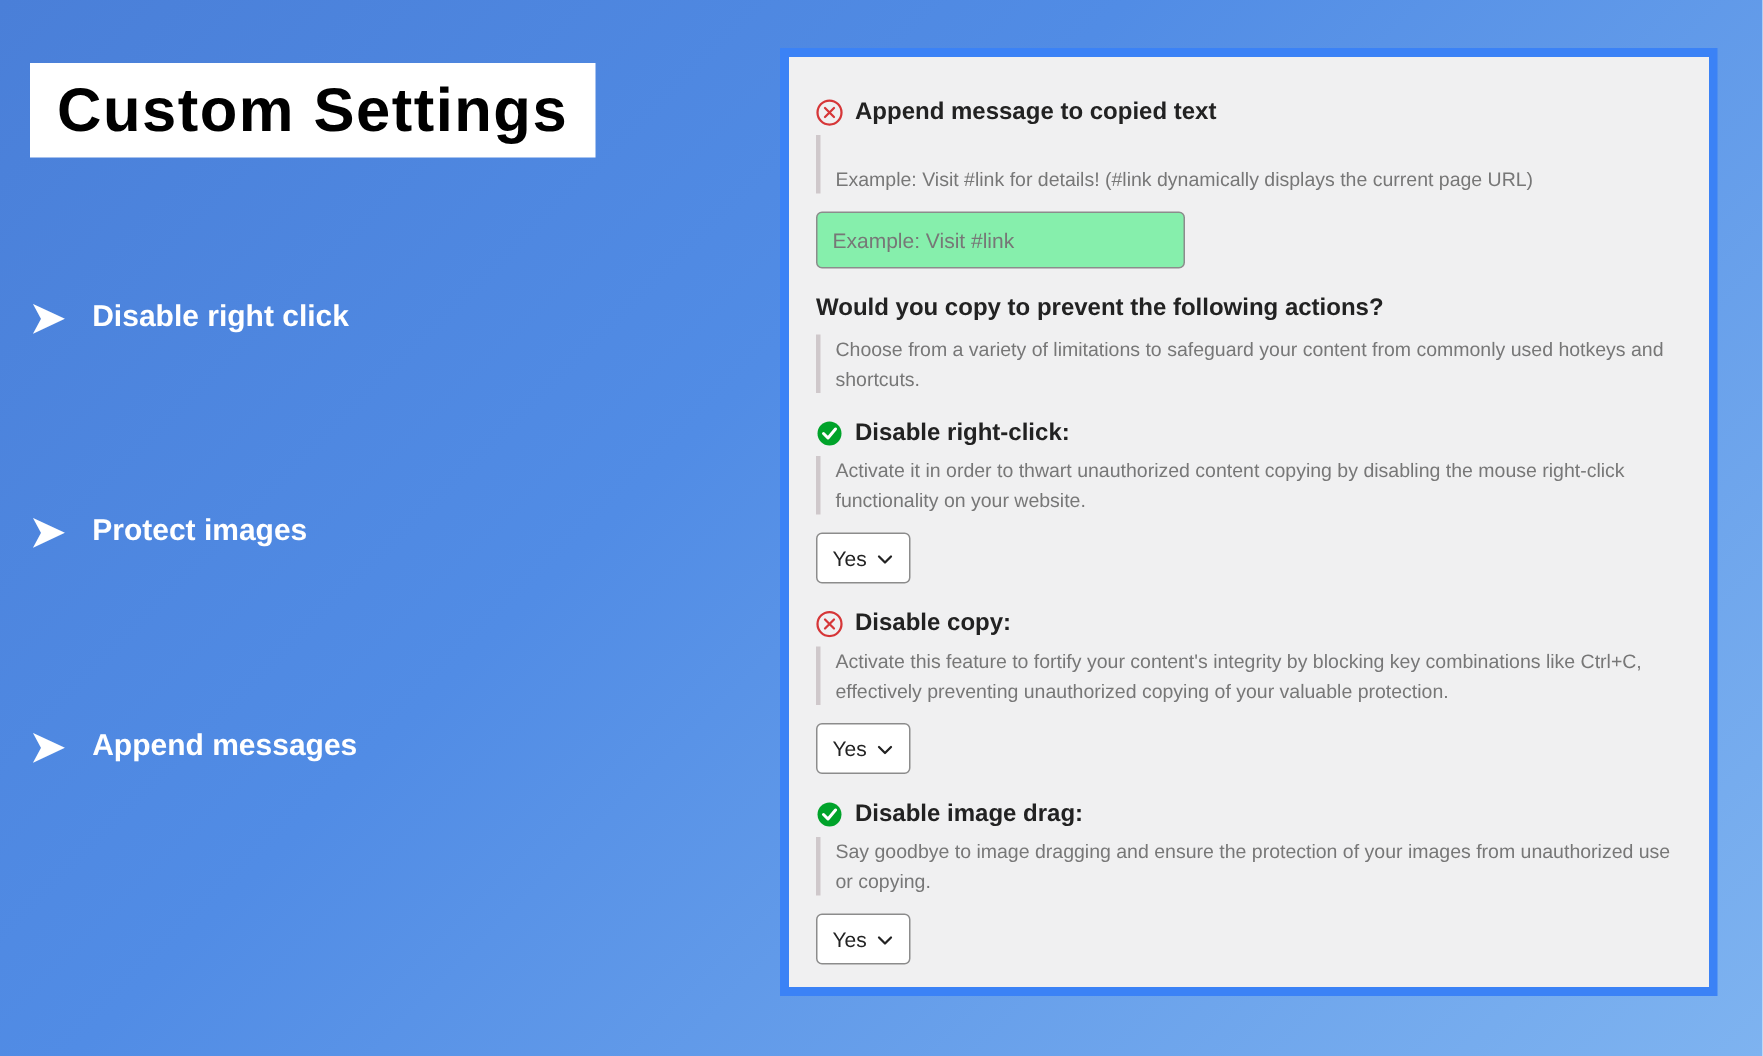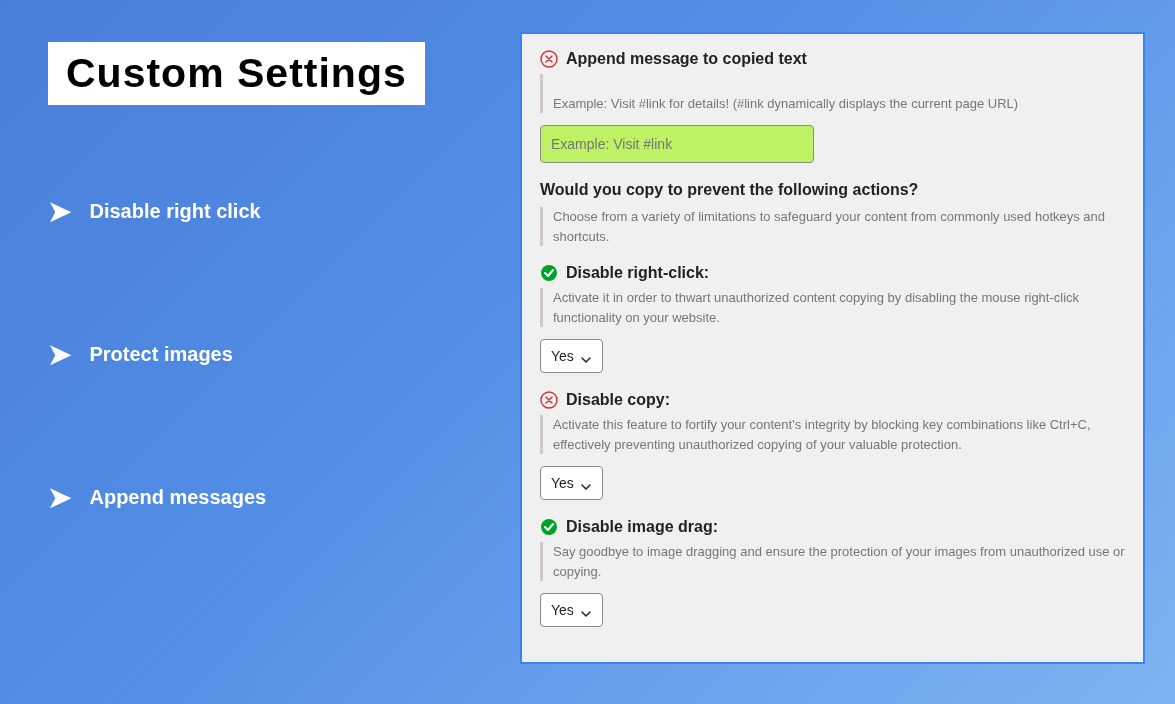"Custom Settings" .left-panel { left: 48px -> 20px }
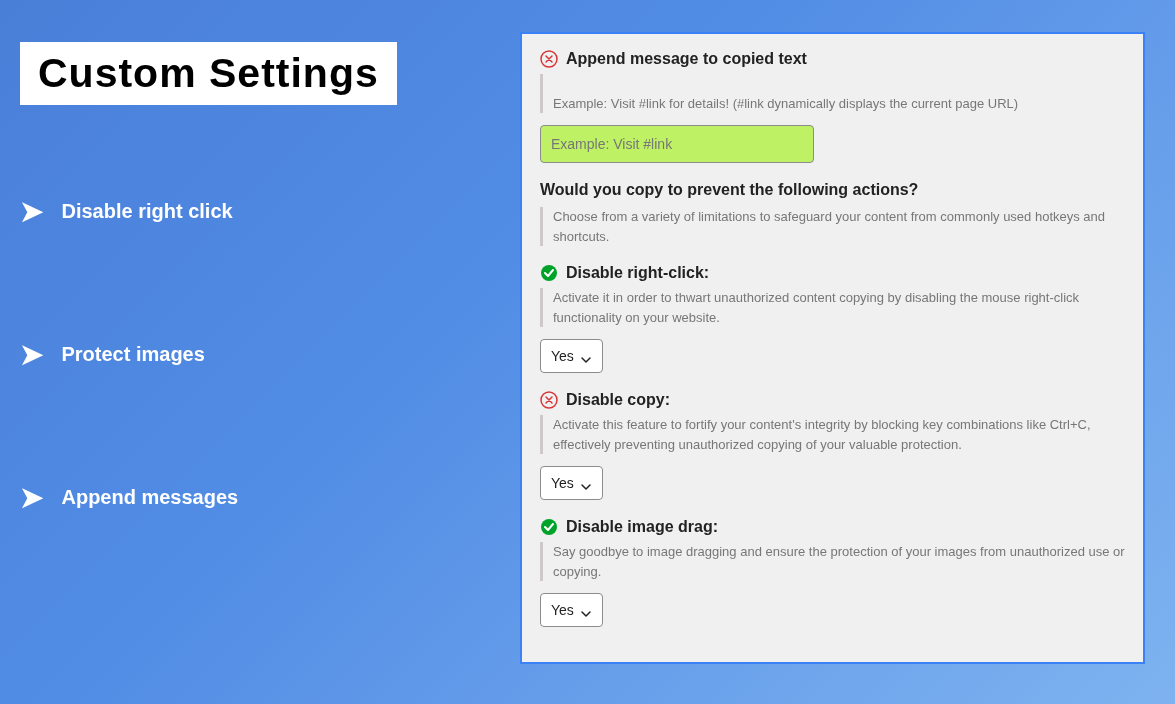"Append message to copied text" .settings-panel { border: 2px solid #3b82f6 -> 6px solid #3b82f6; padding: 16px 18px -> 28px 18px }
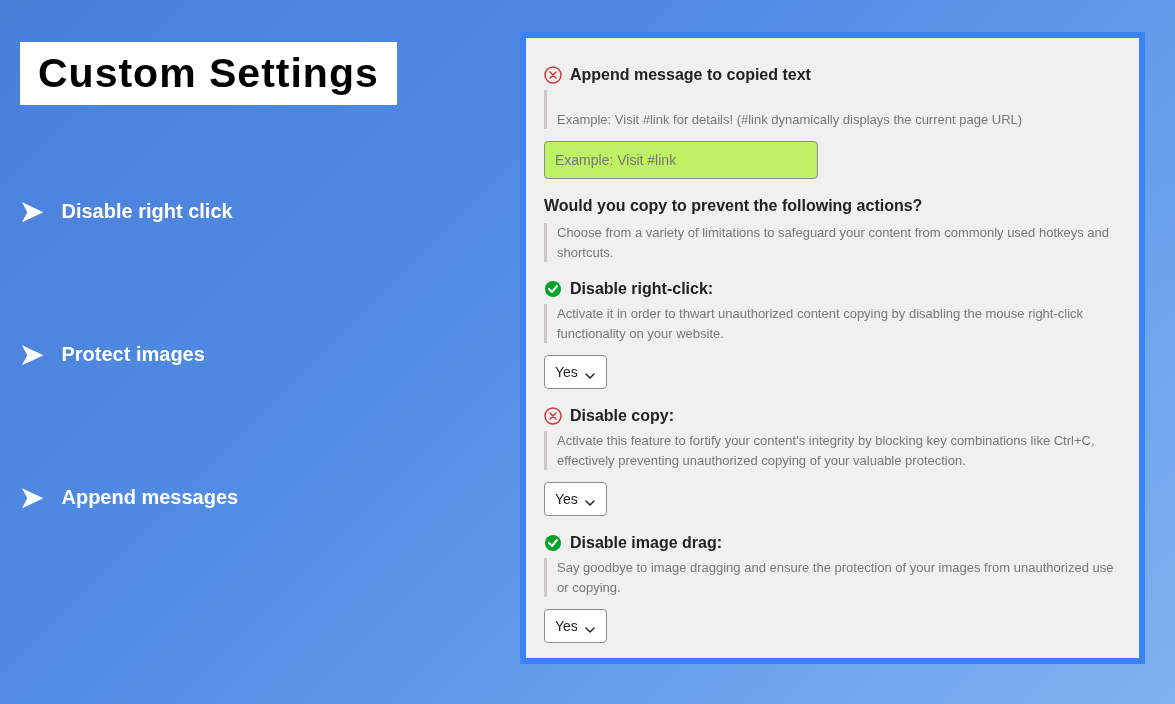"Example: Visit #link" .text-input { background: #bef264 -> #86efac; width: 274px -> 246px }
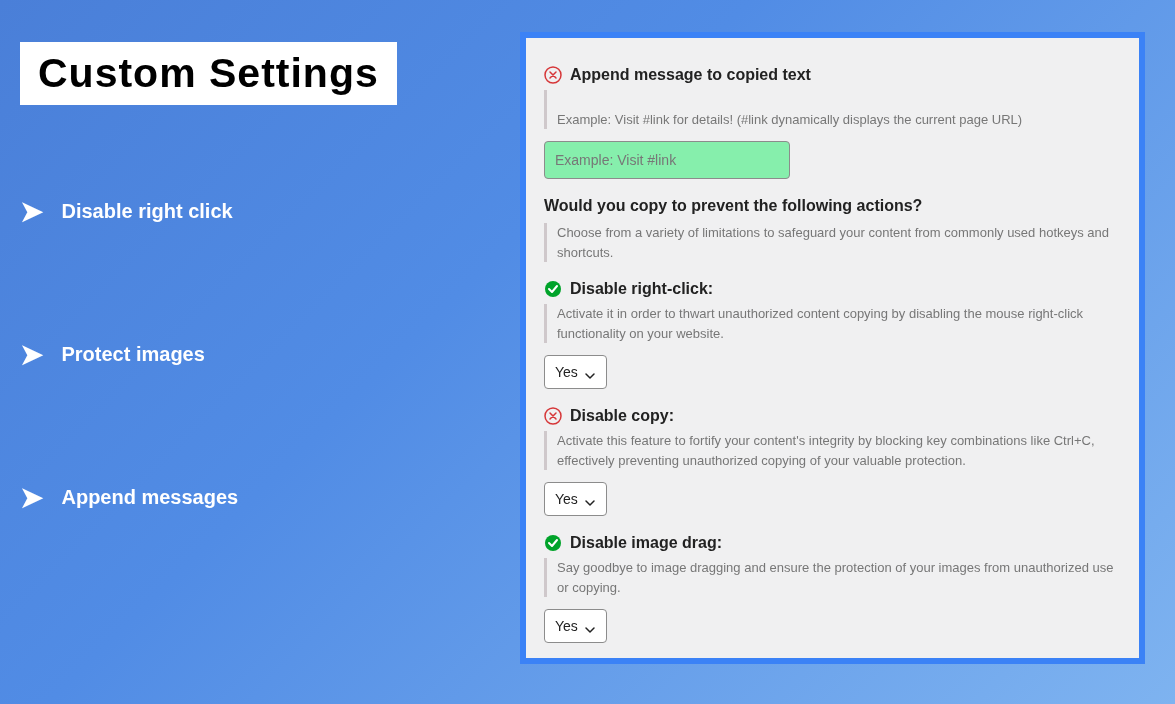"Yes" .select-wrap { align-items: flex-end -> center }
